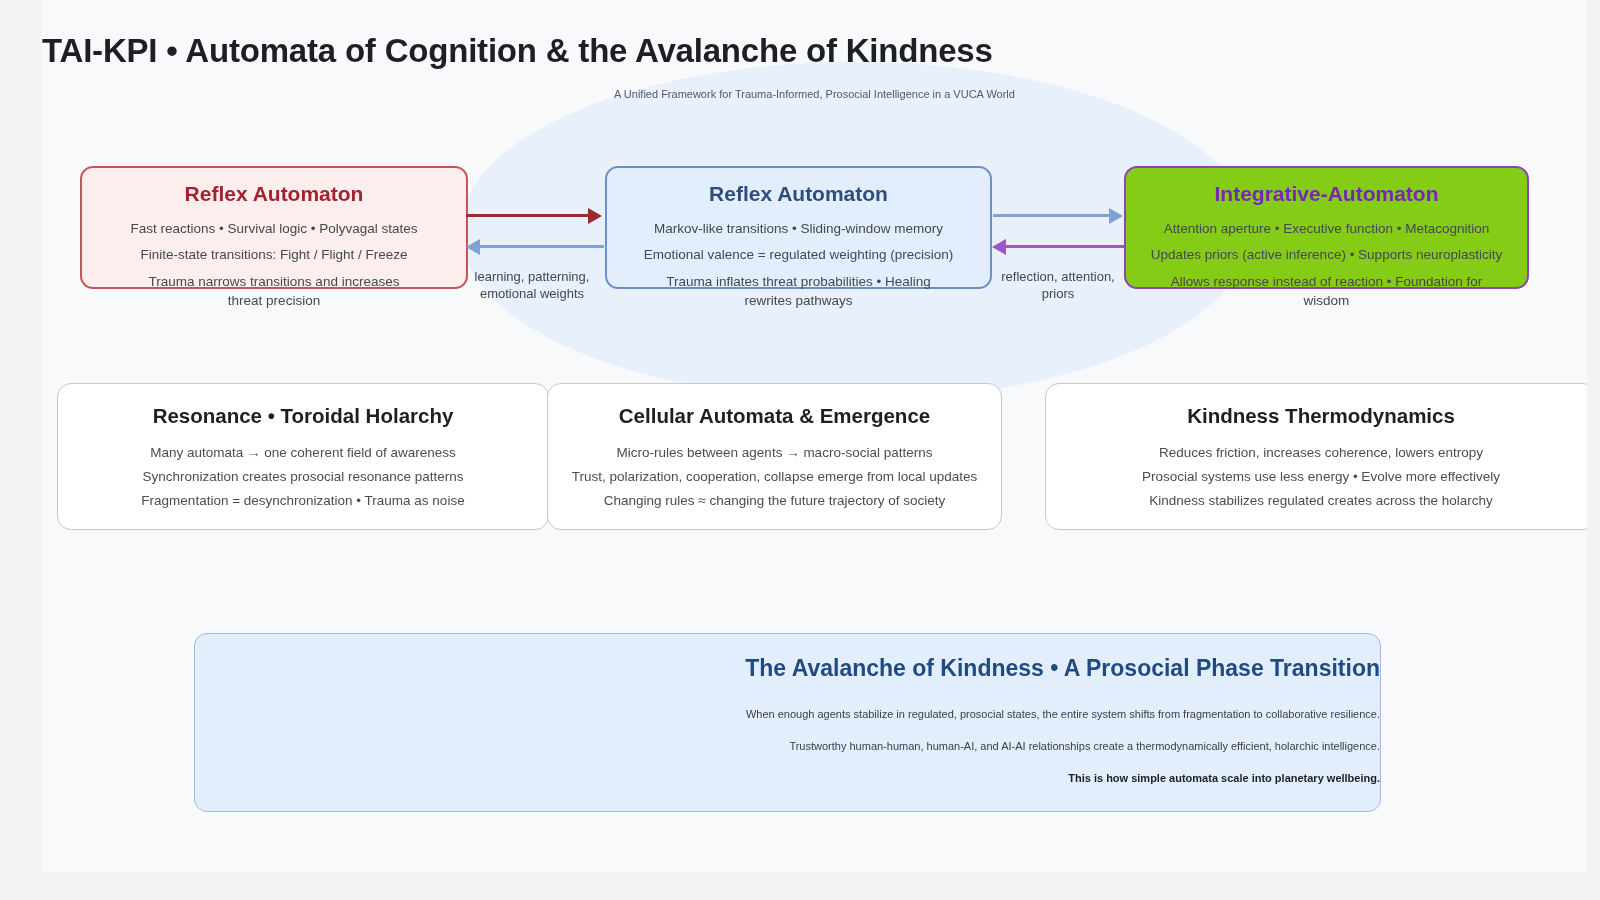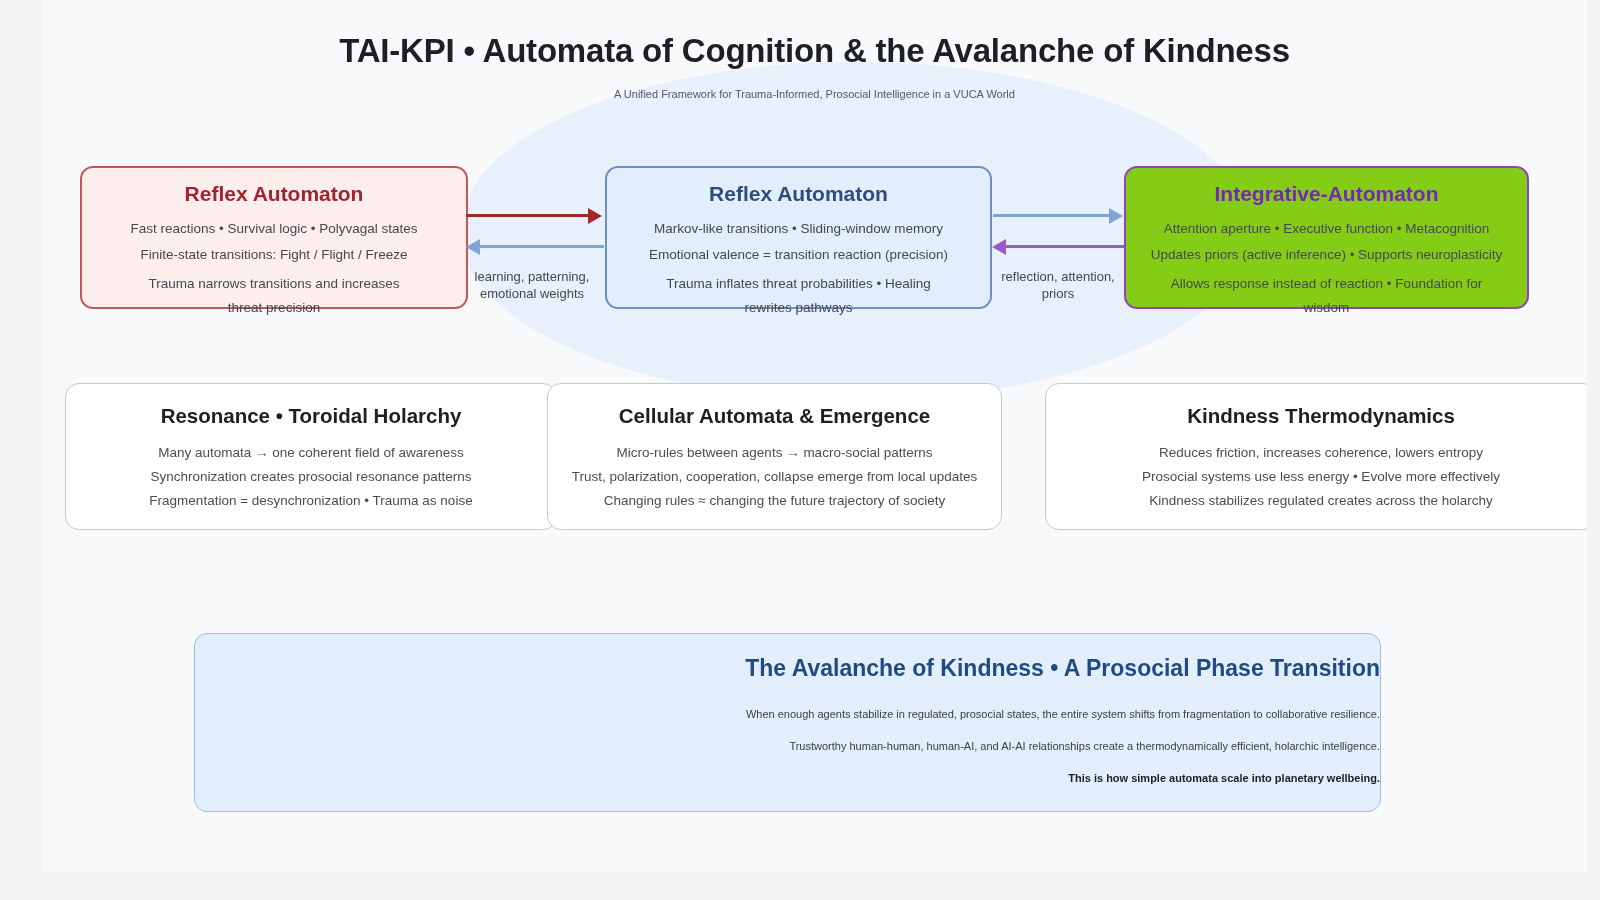"TAI-KPI • Automata of Cognition" .title { text-align: center -> none }
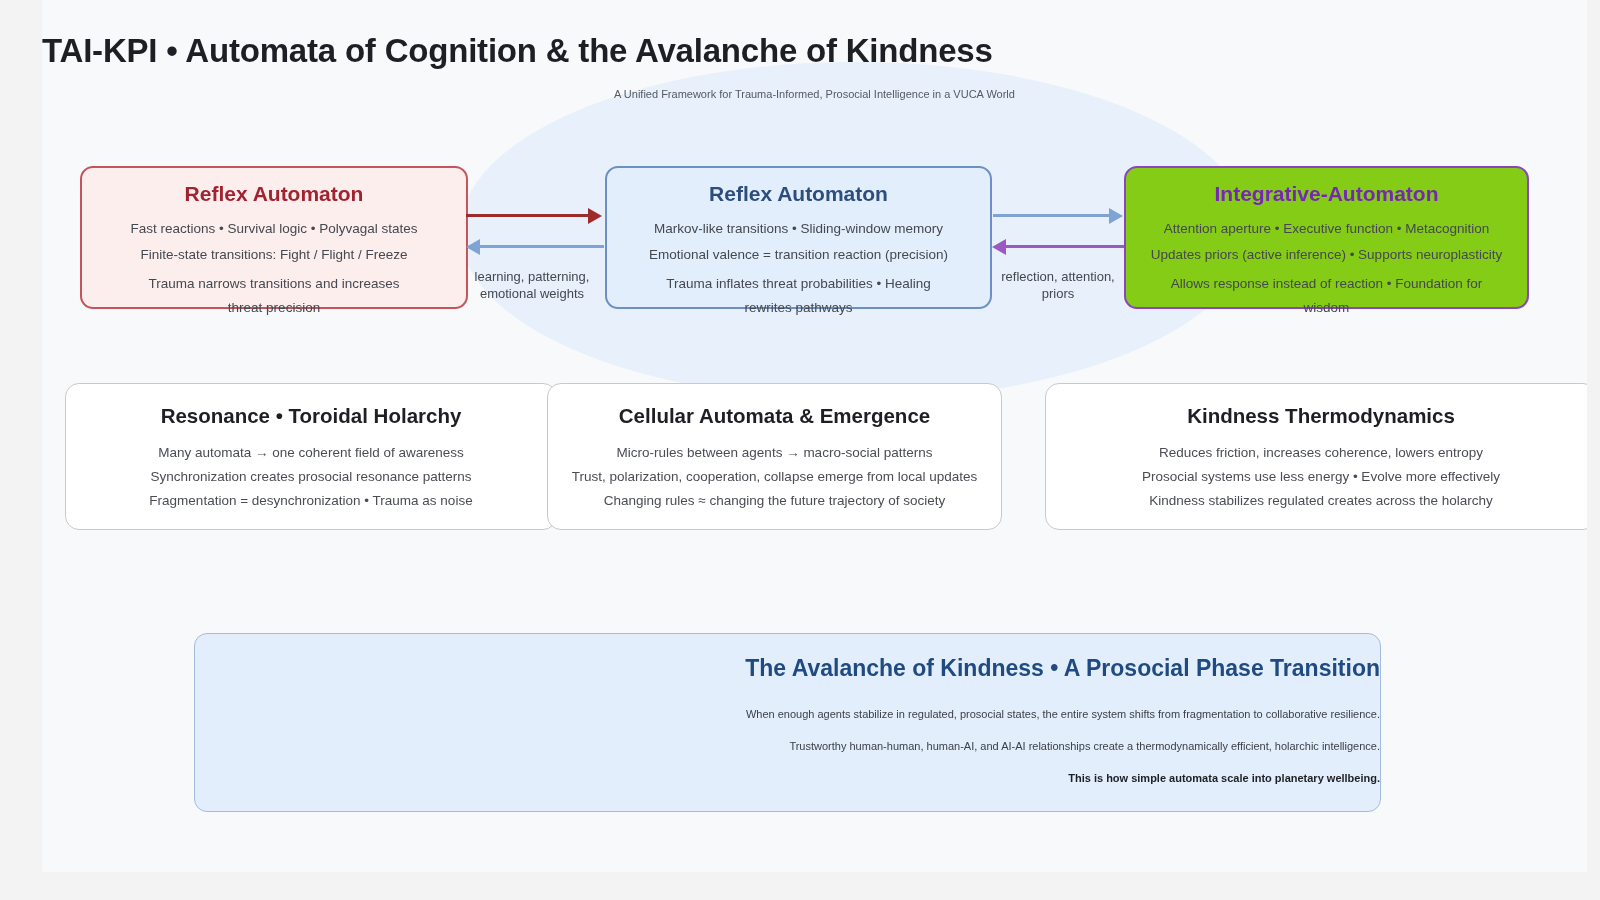"Reflex Automaton" .auto-box { height: 143px -> 123px }
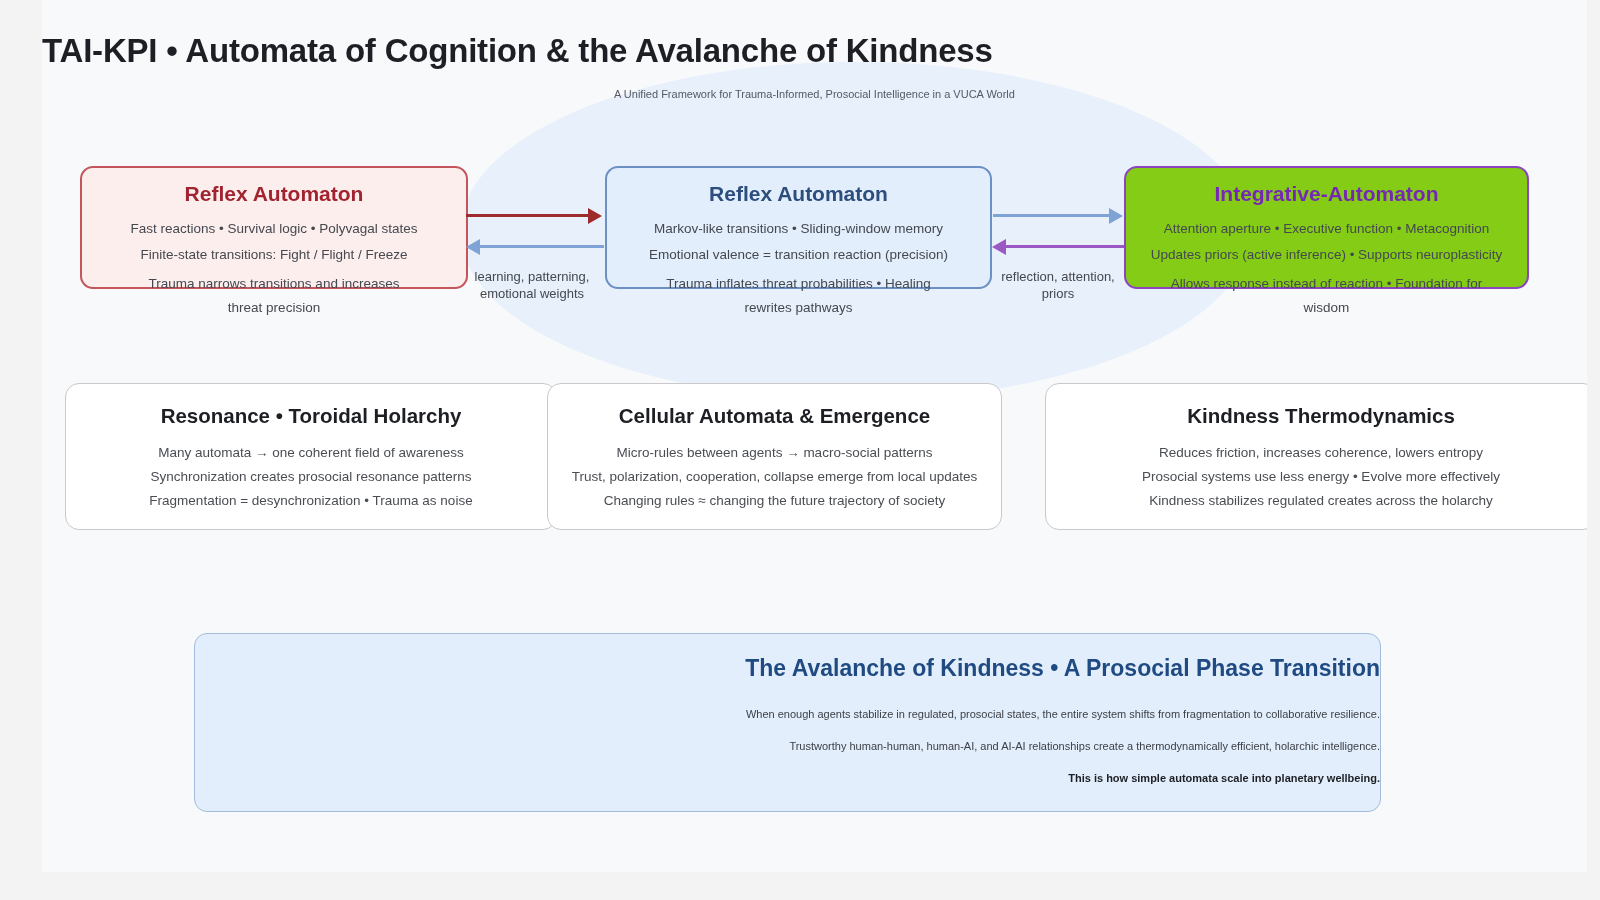"Emotional valence = transition reaction" div.l { text: transition reaction -> regulated weighting }
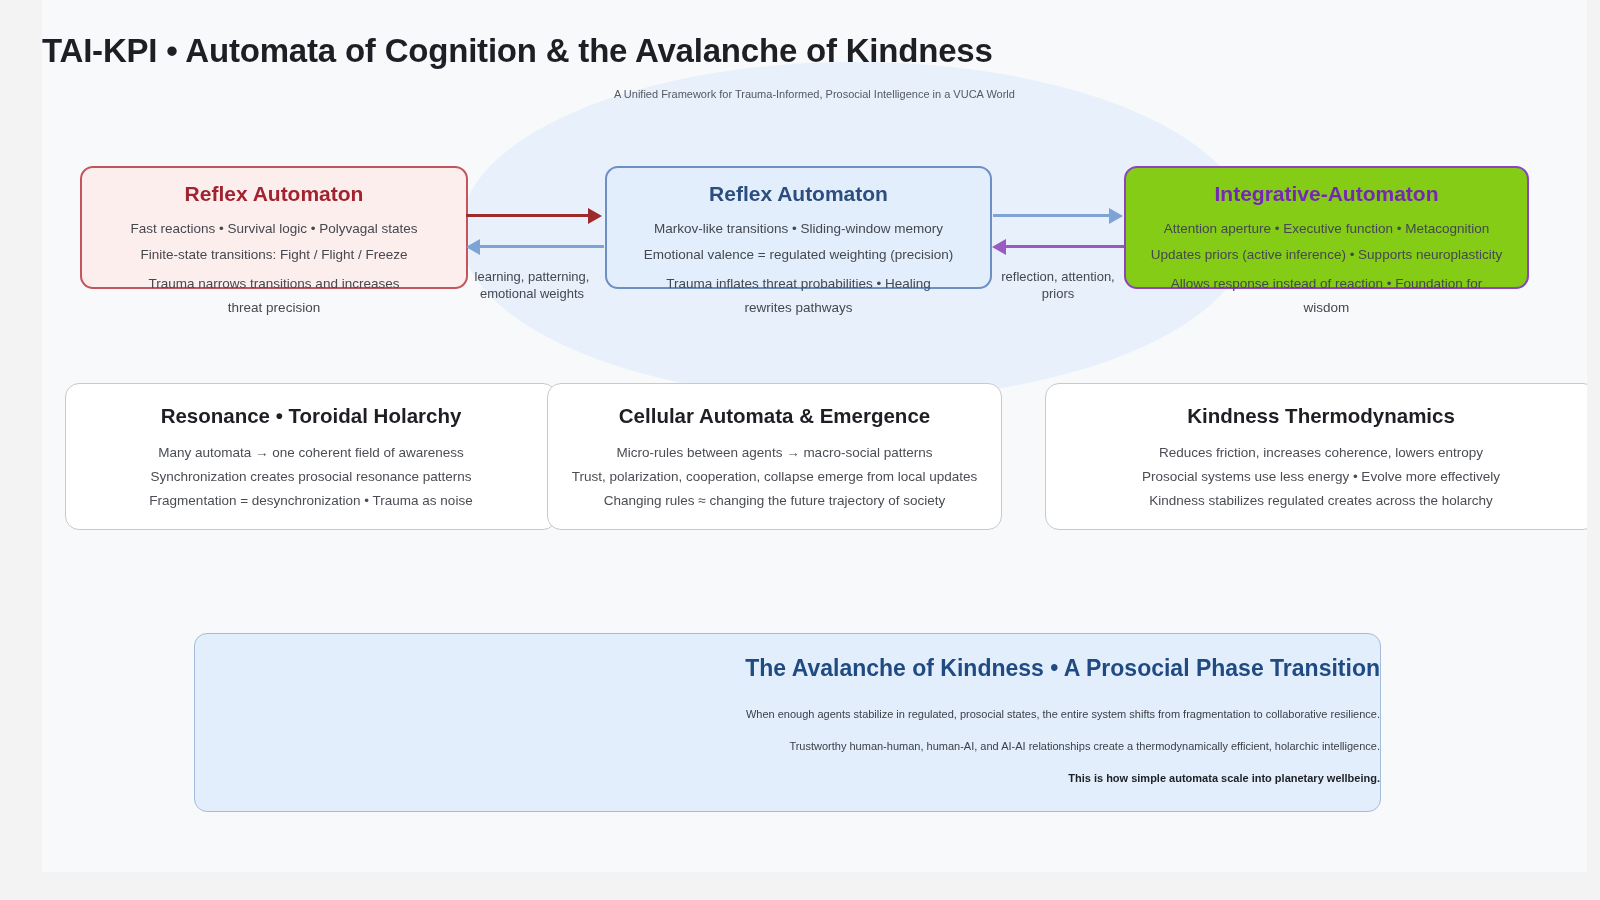"Trauma narrows transitions and increases" .auto-box .l.multi { line-height: 24px -> 19px }
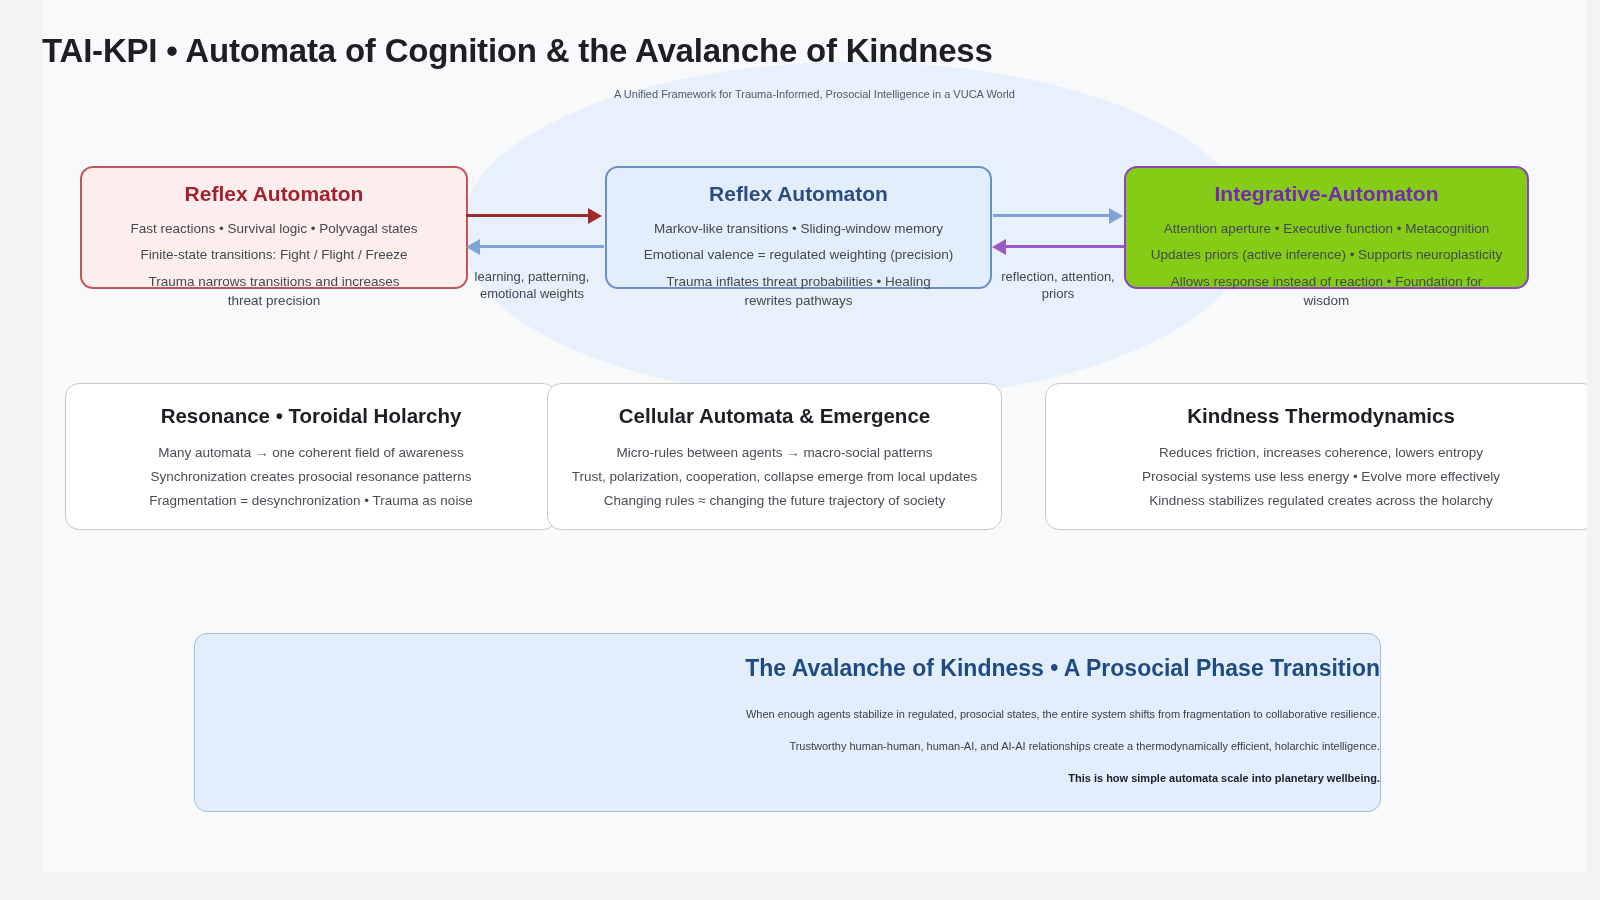"Resonance • Toroidal Holarchy" #card-0 { margin-left: 8px -> none }
